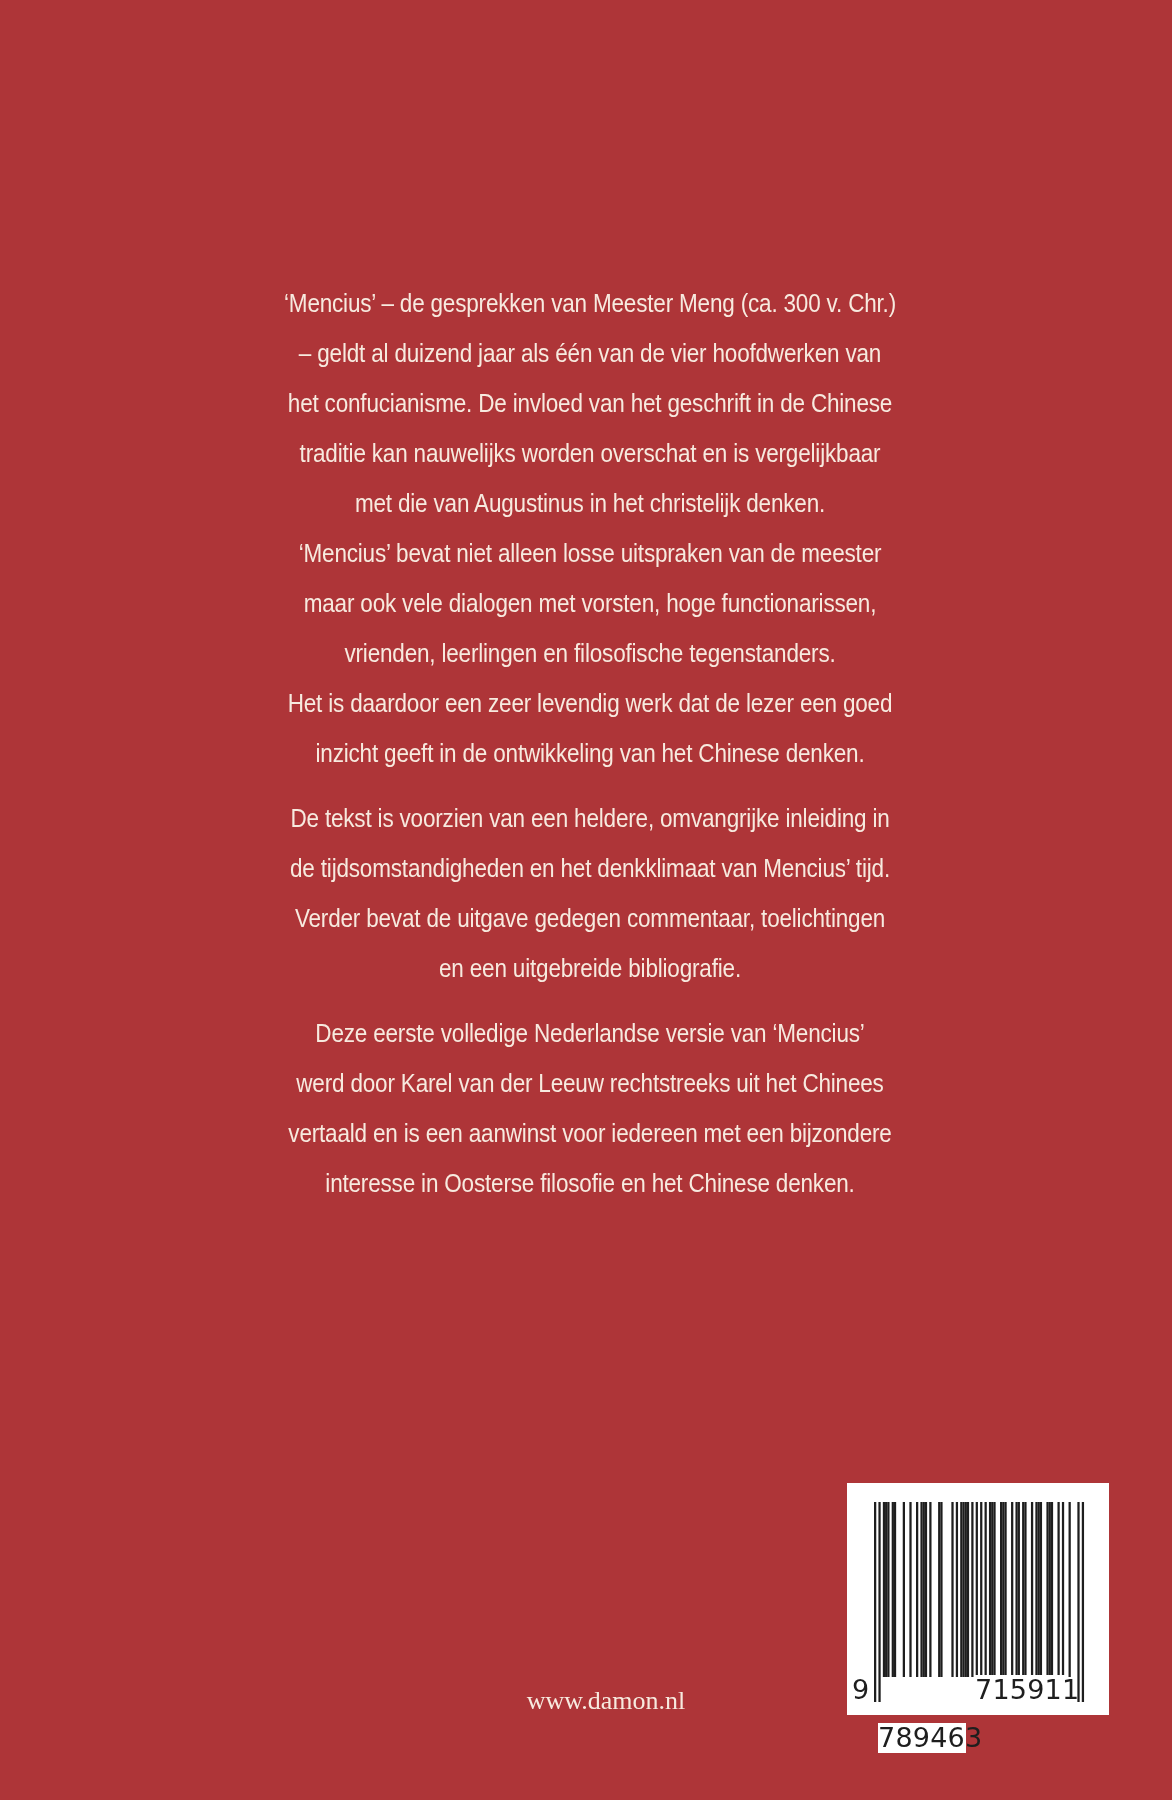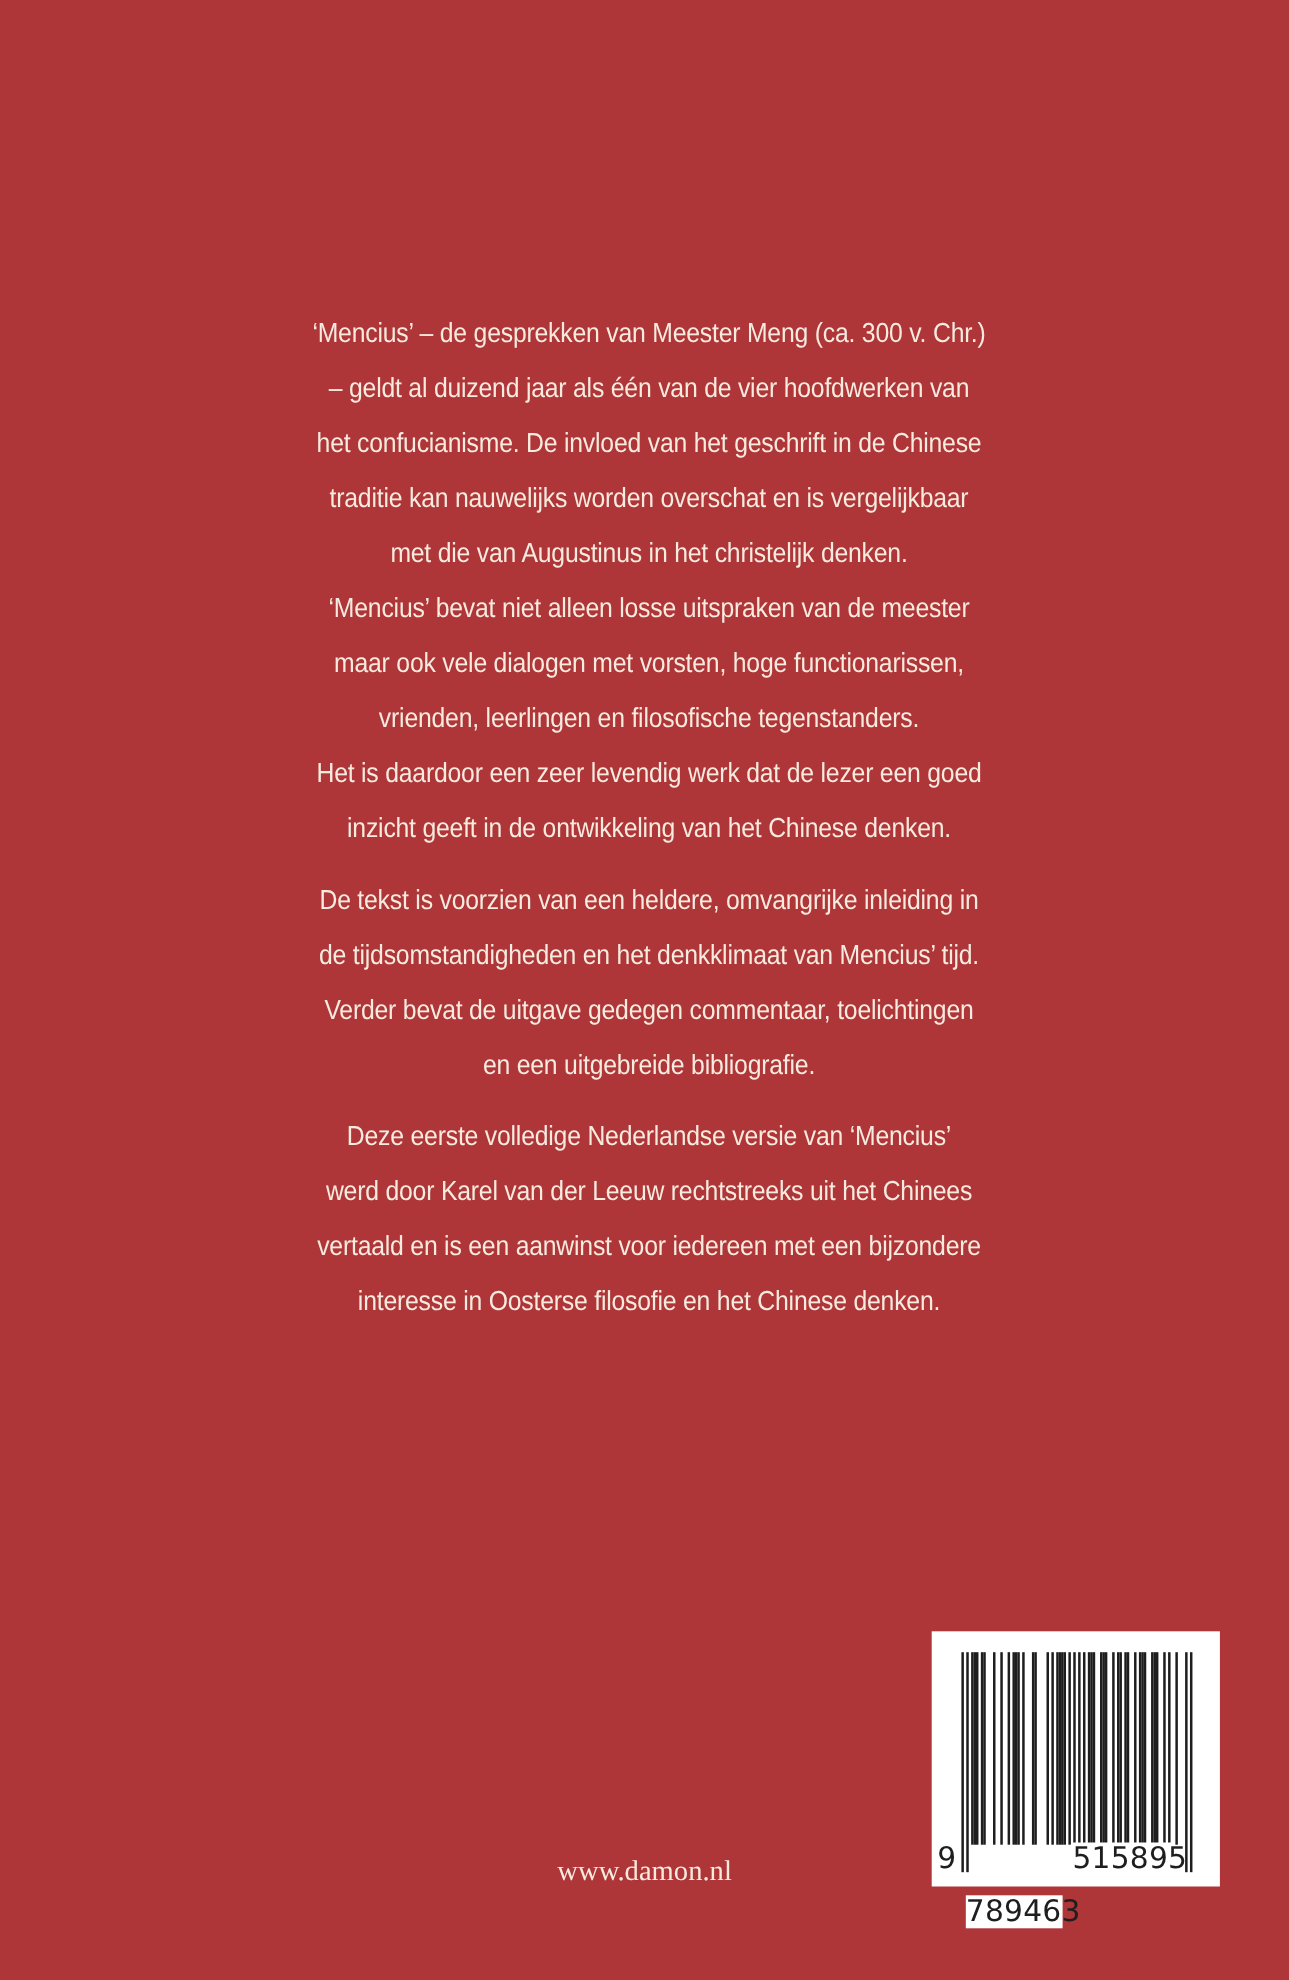"www.damon.nl" .website { left: 486px -> 506px }
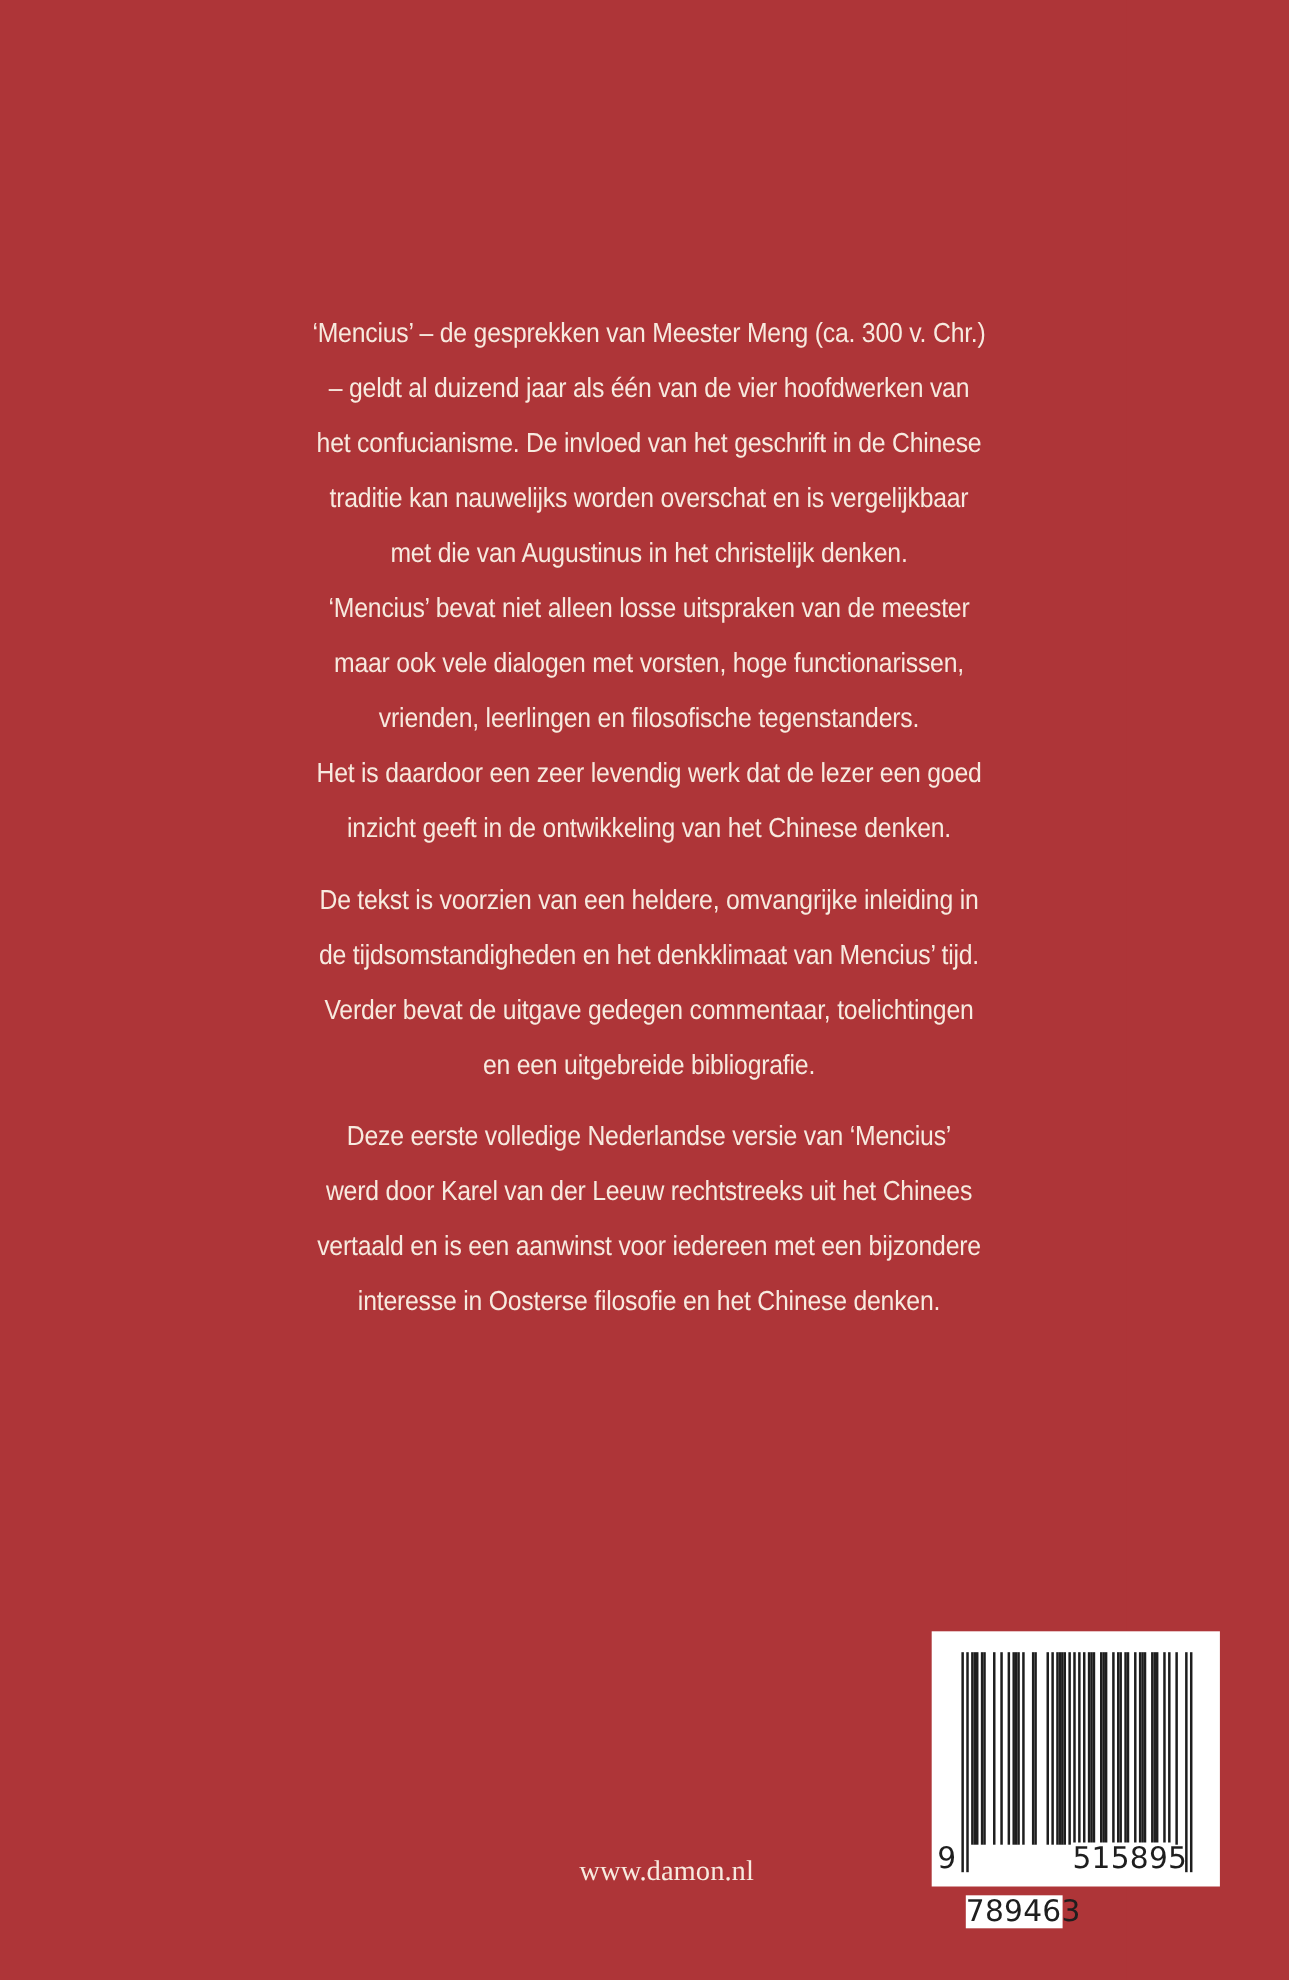"515895" span.bd { text: 515895 -> 715911 }
